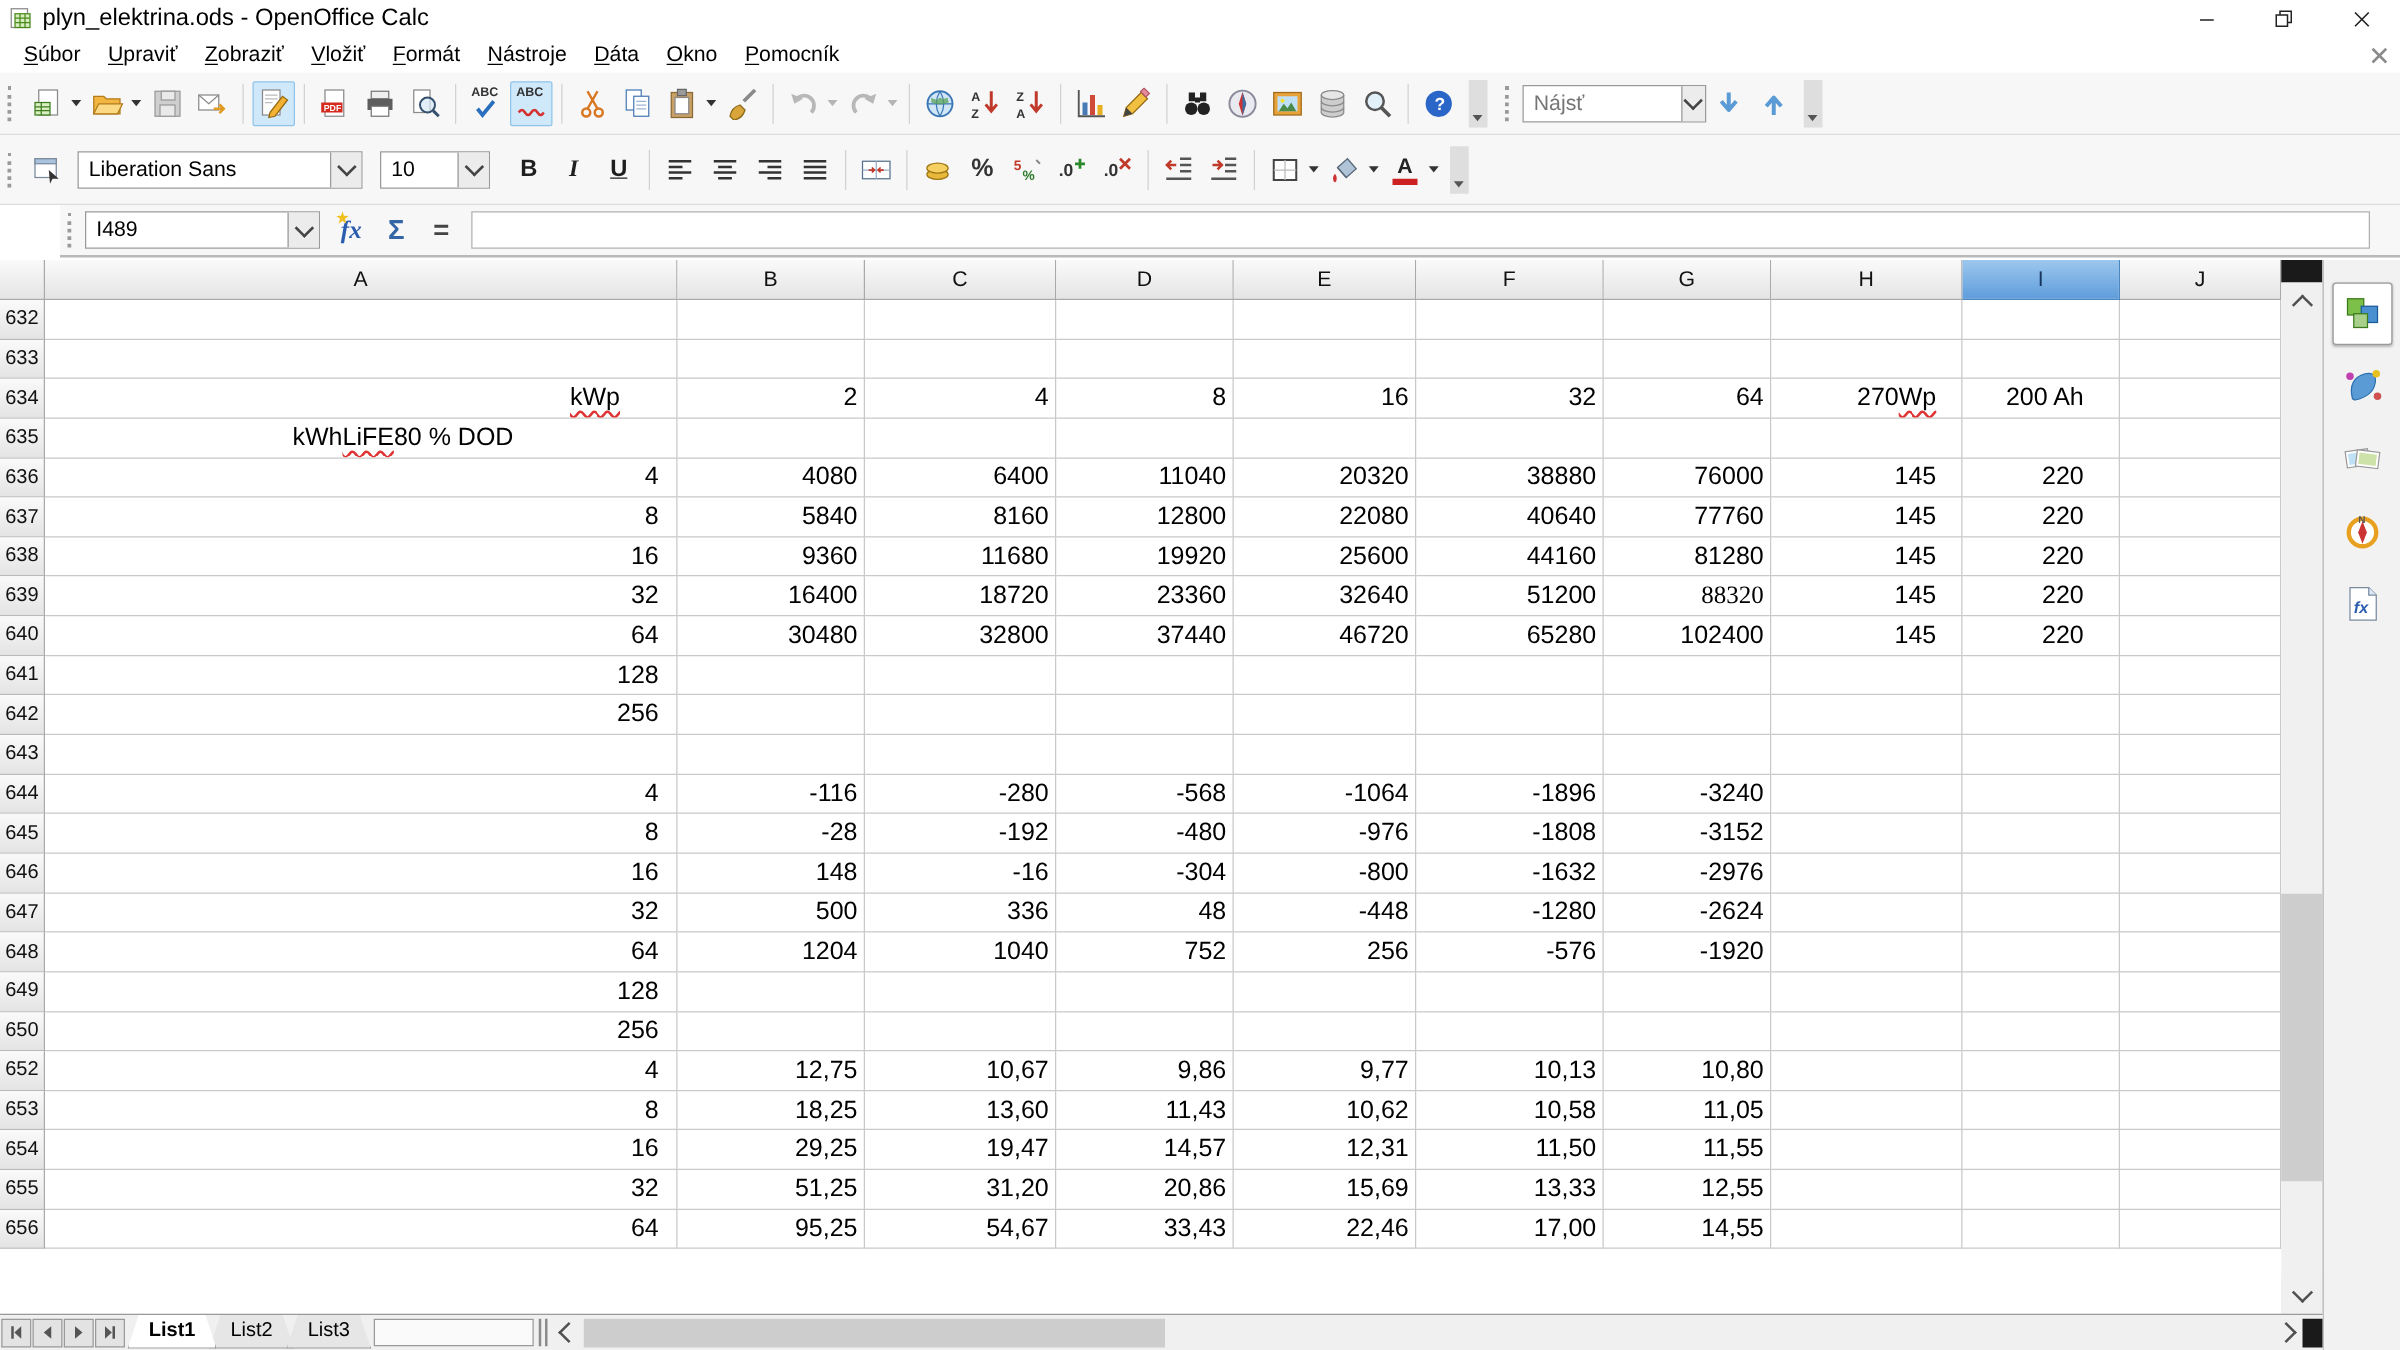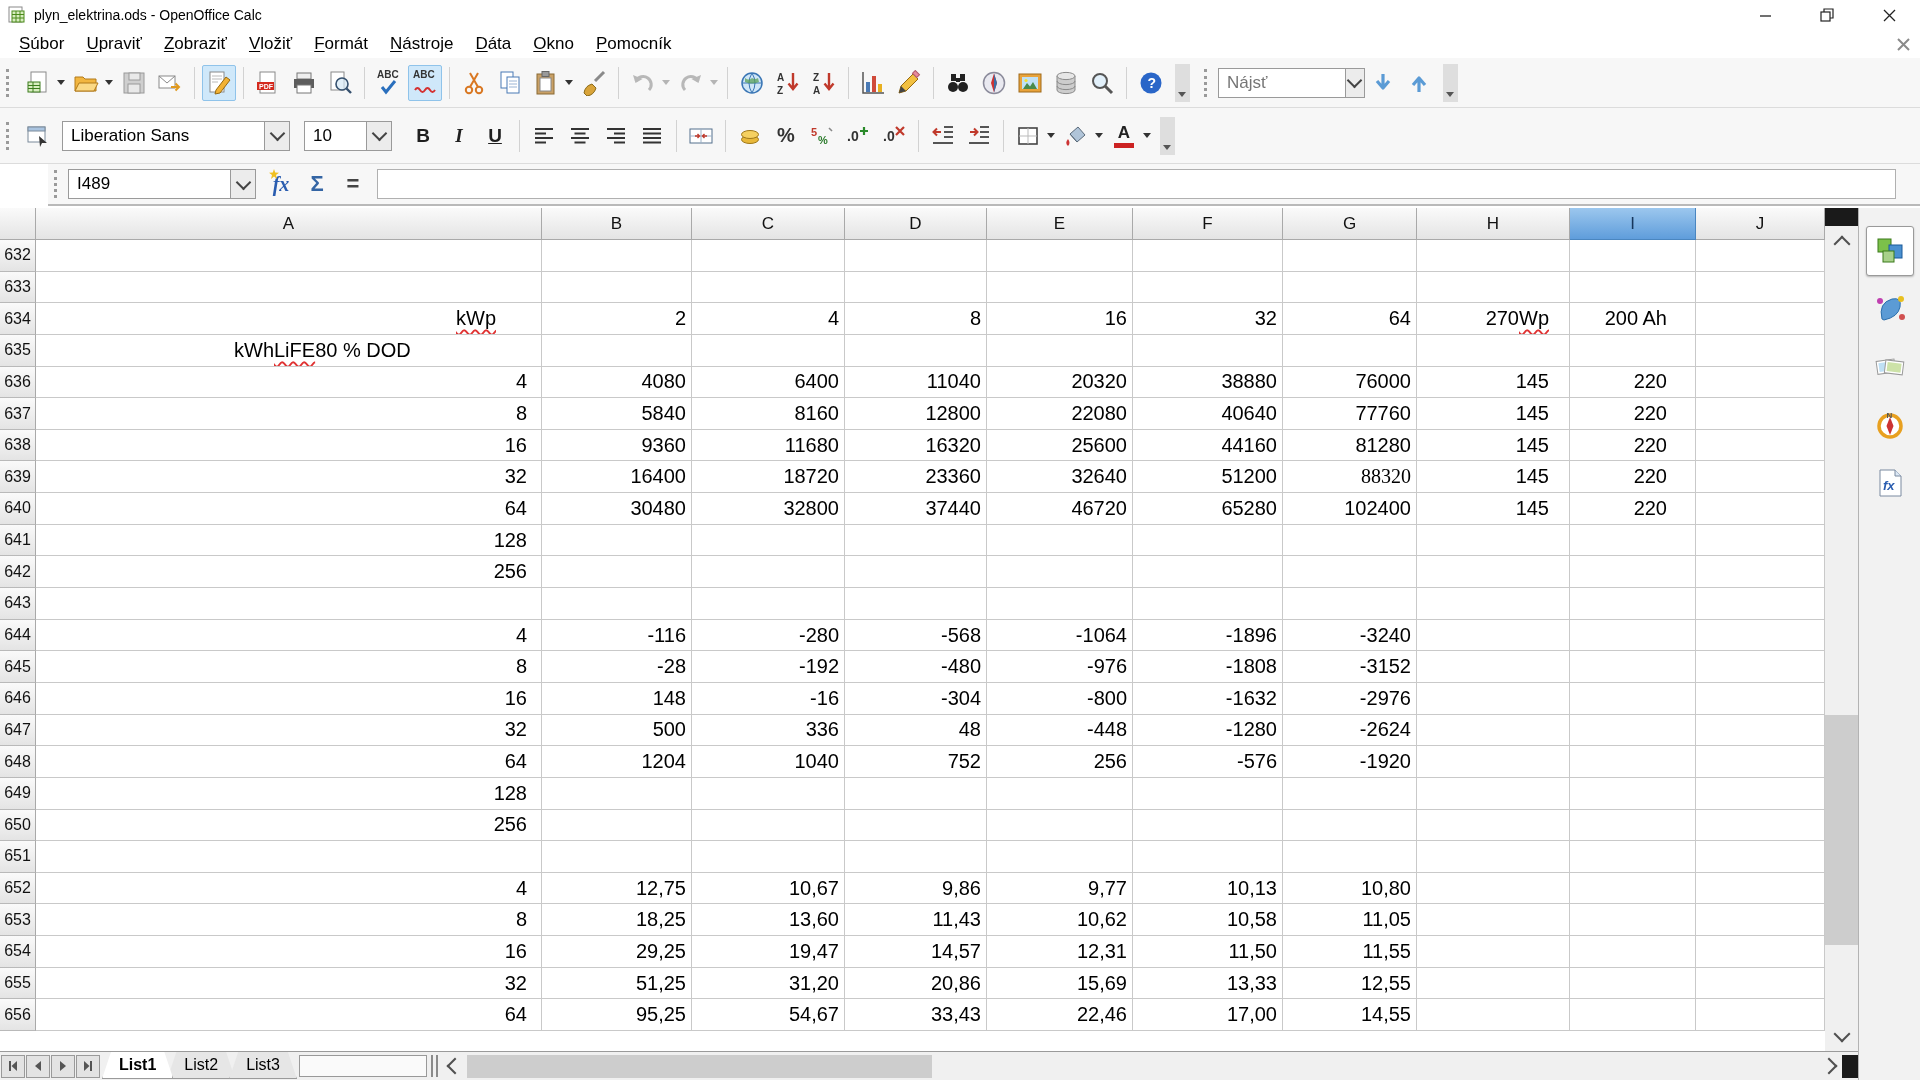"plyn_elektrina.ods - OpenOffice Calc" .title { font-size: 14px -> 19px }
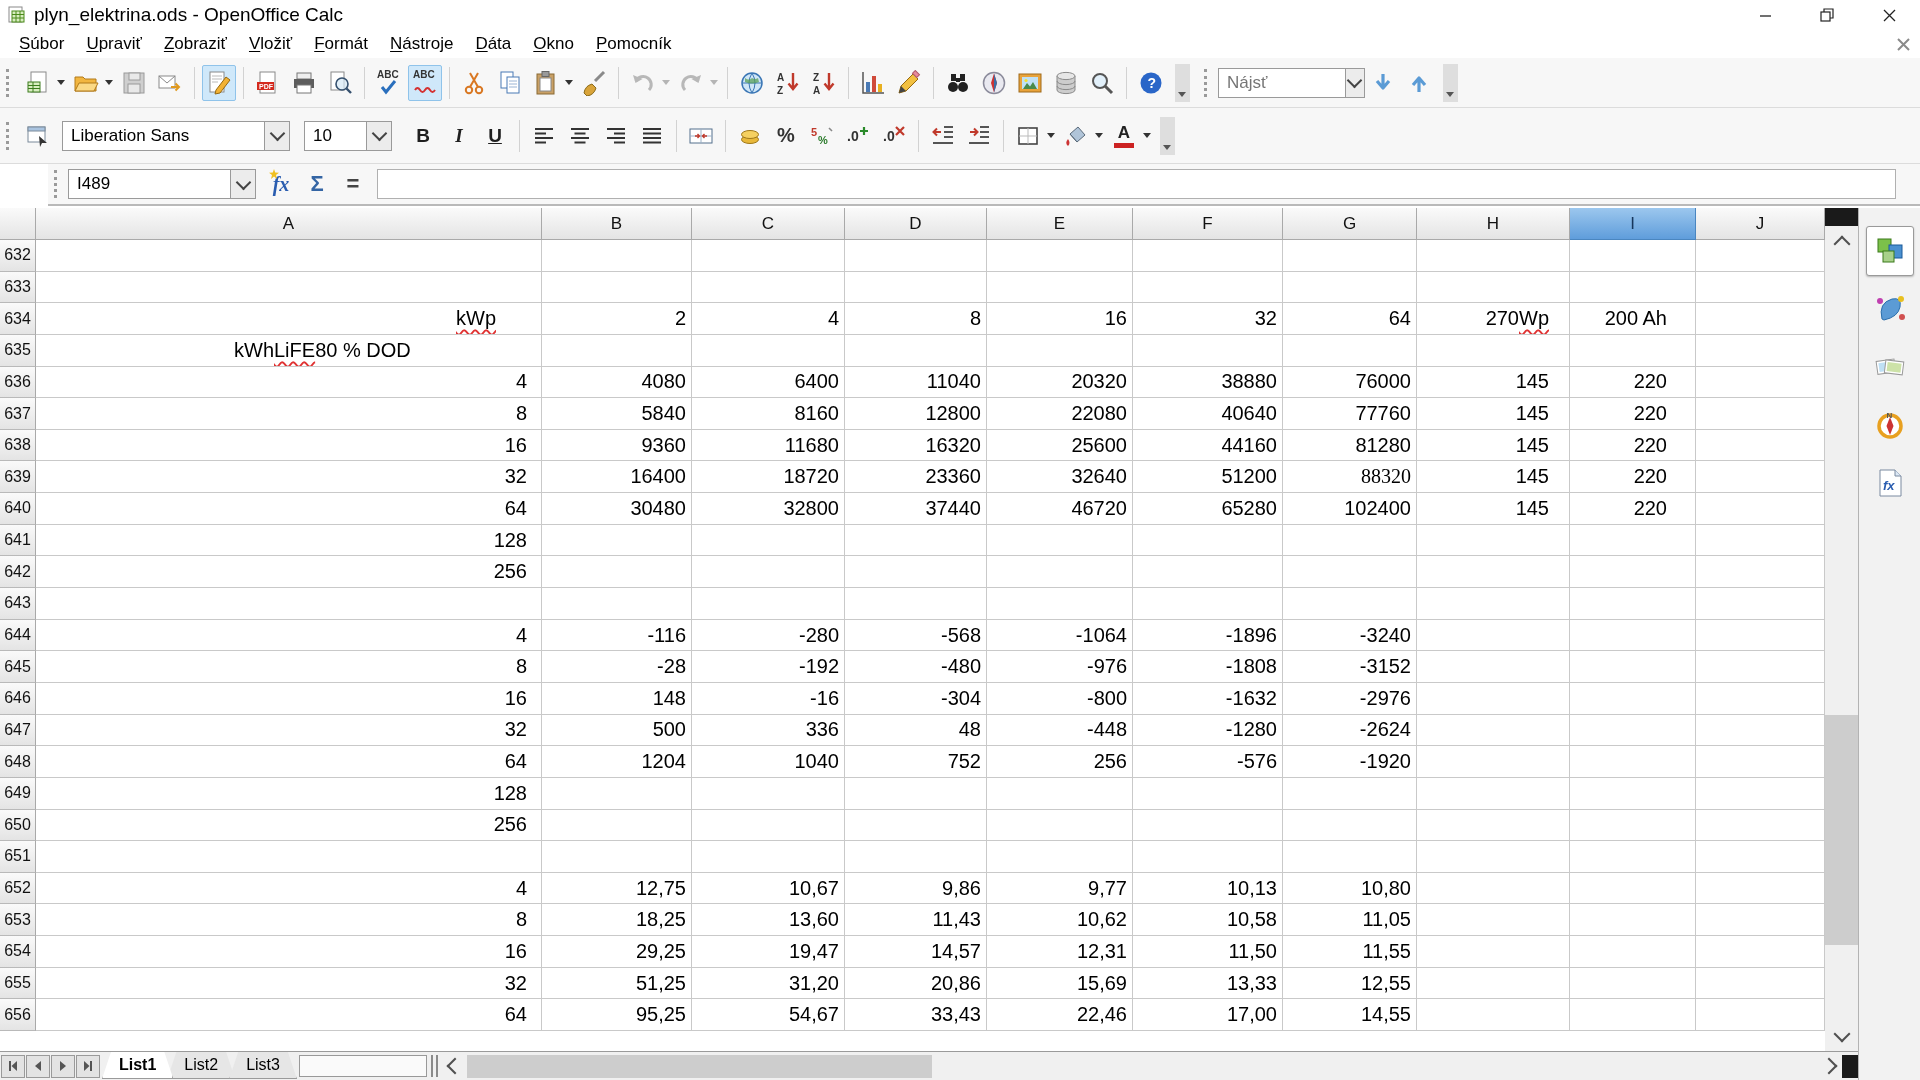"16320" div.cell { text: 16320 -> 19920 }
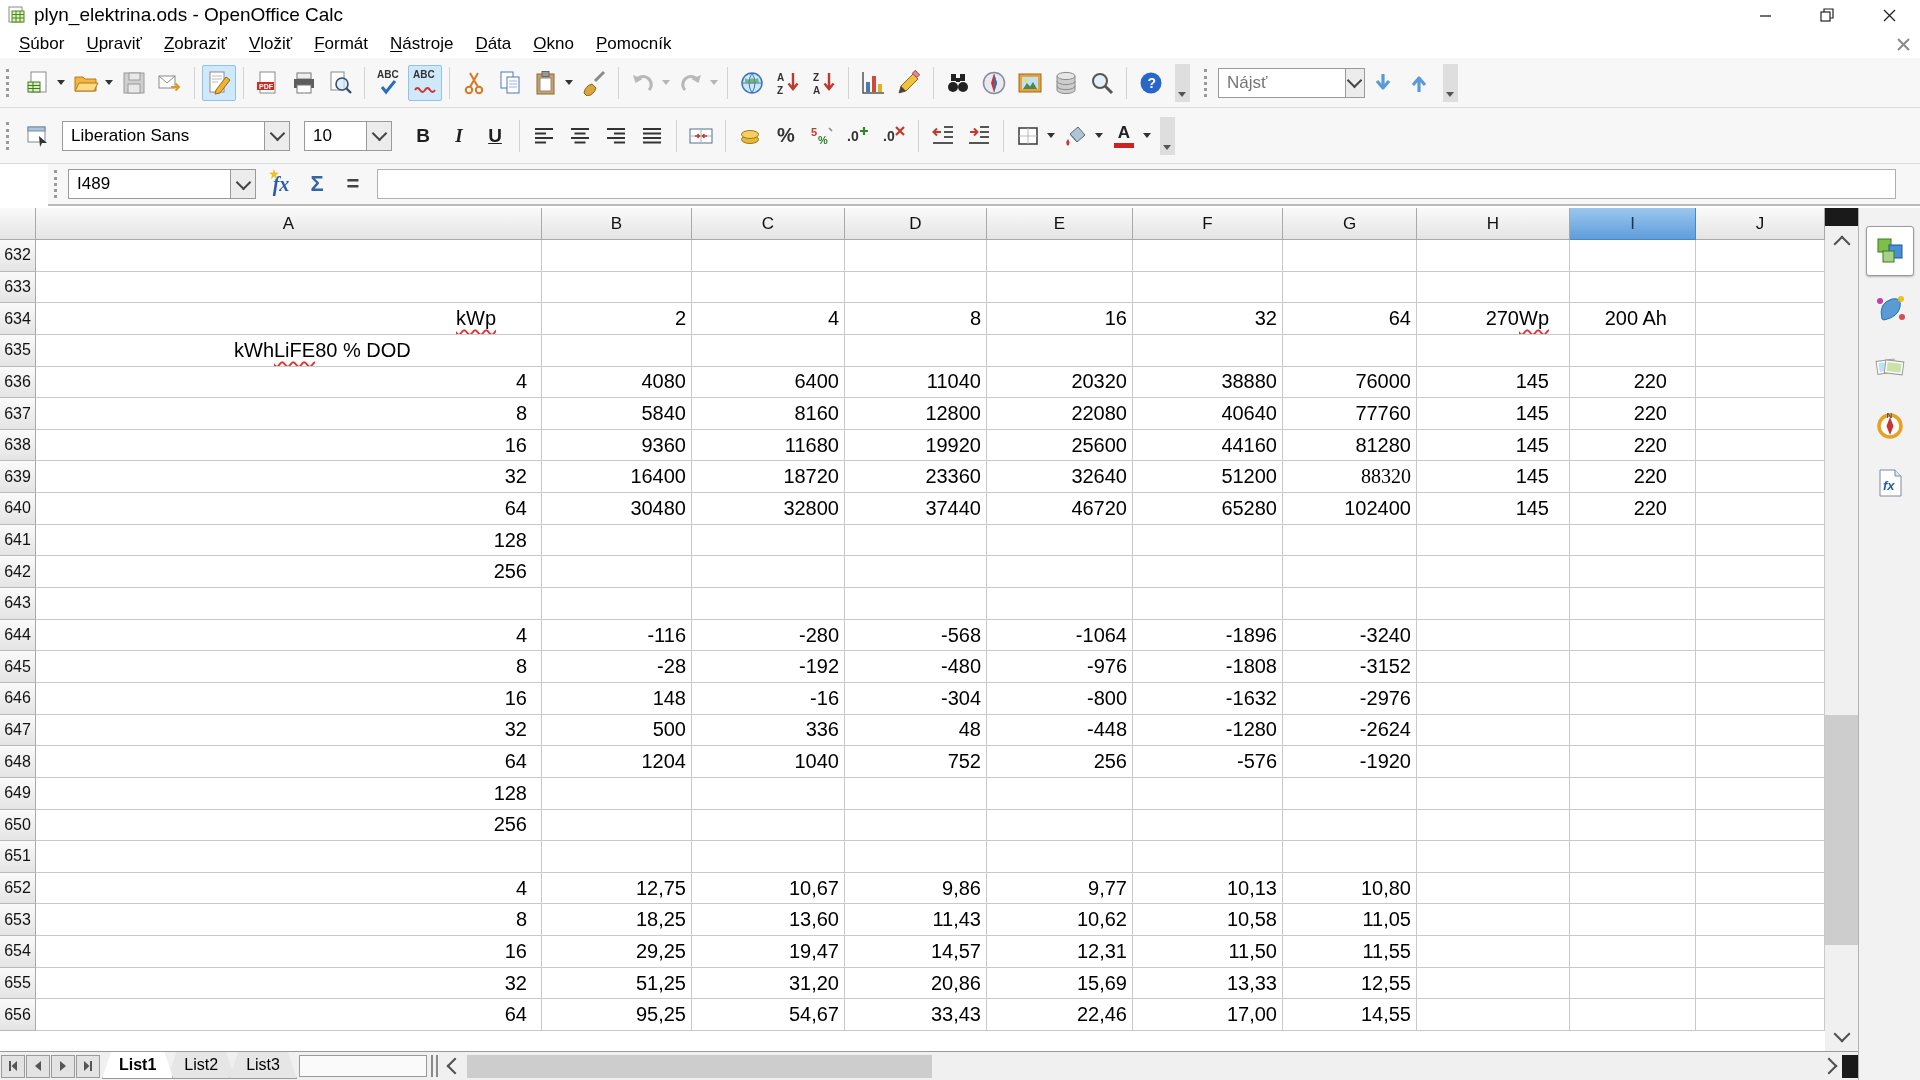"651" div.grow { html: <div> <div>651</div> <div></div> <div></div> <div></div> <div></div> <div></div> <div></div> <div></div> <div></div> <div></div> <div></div> </div> -> none }
